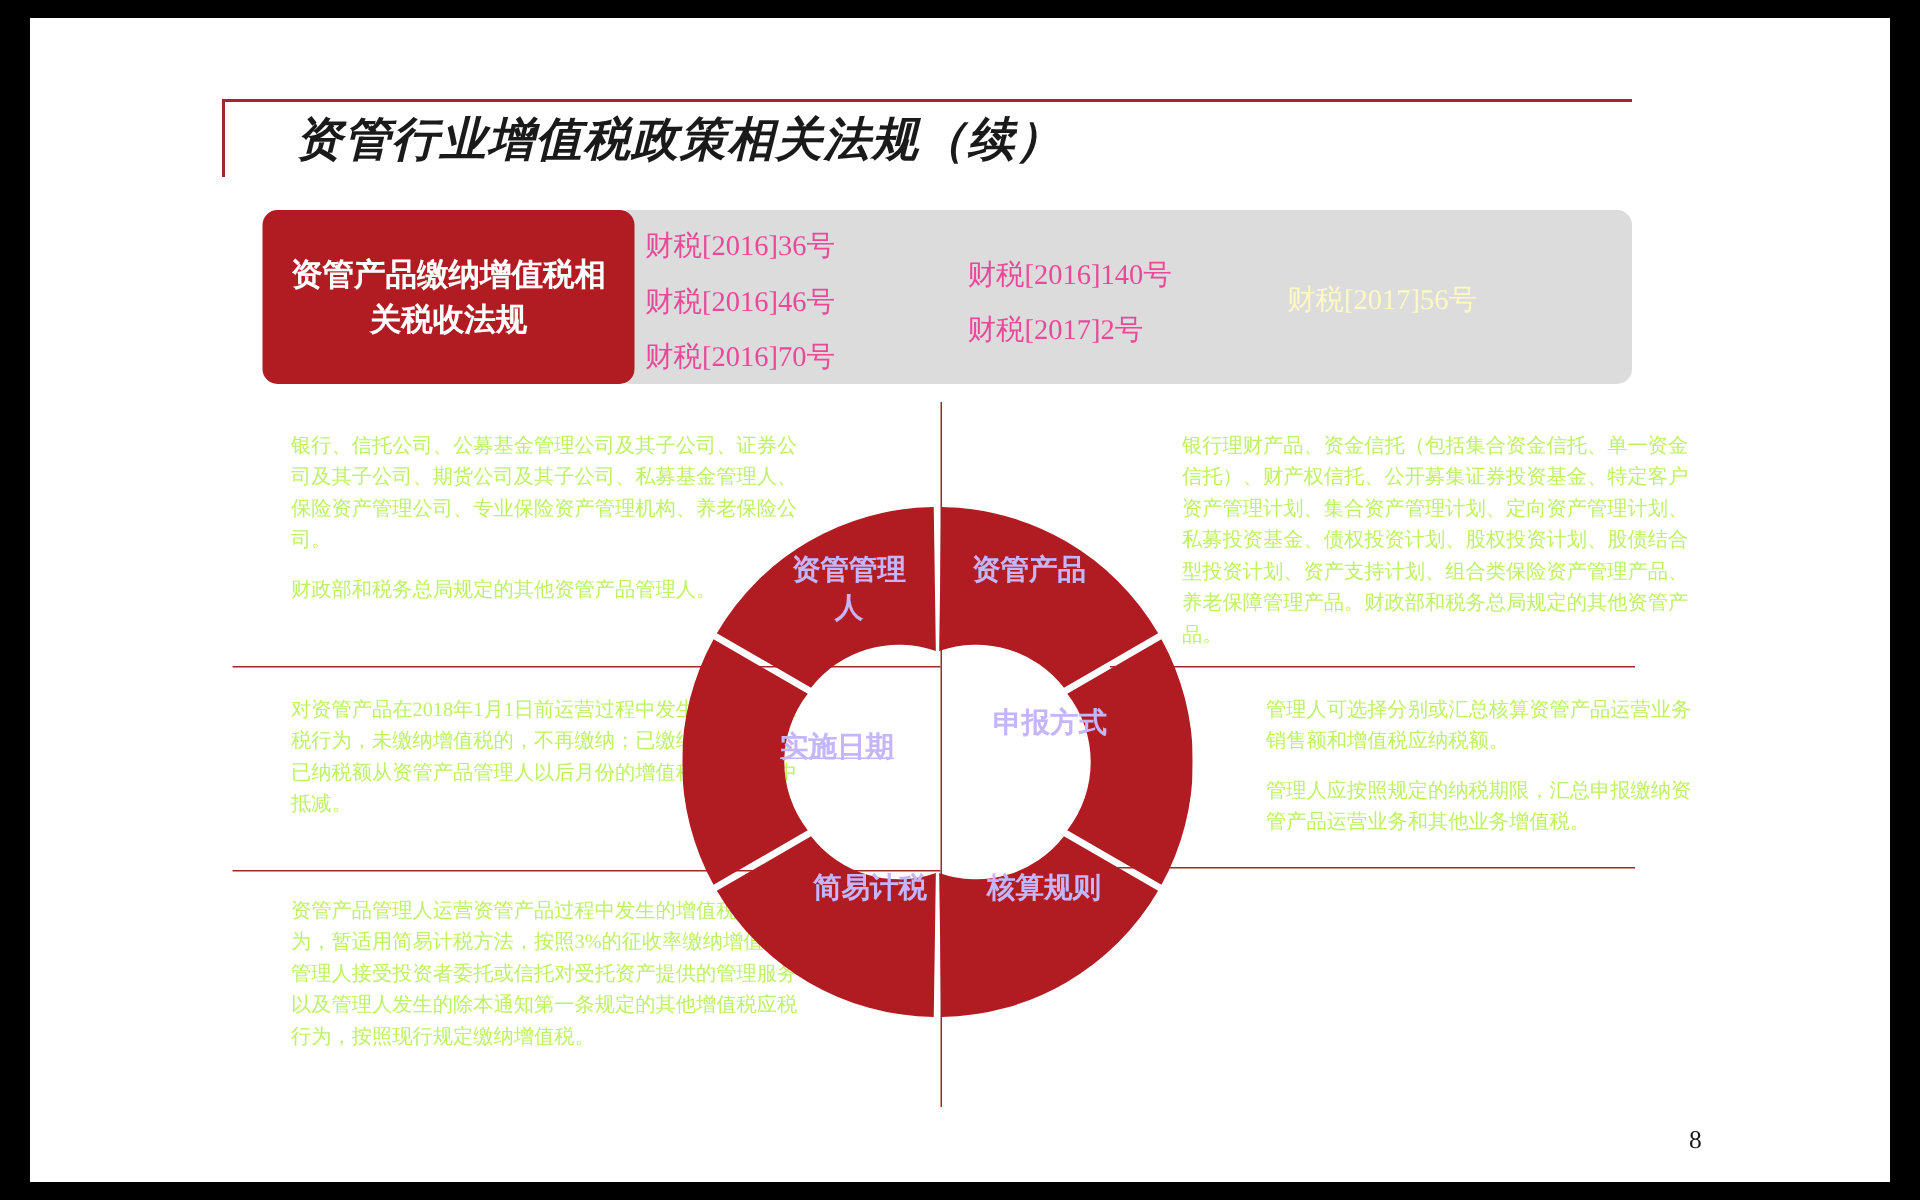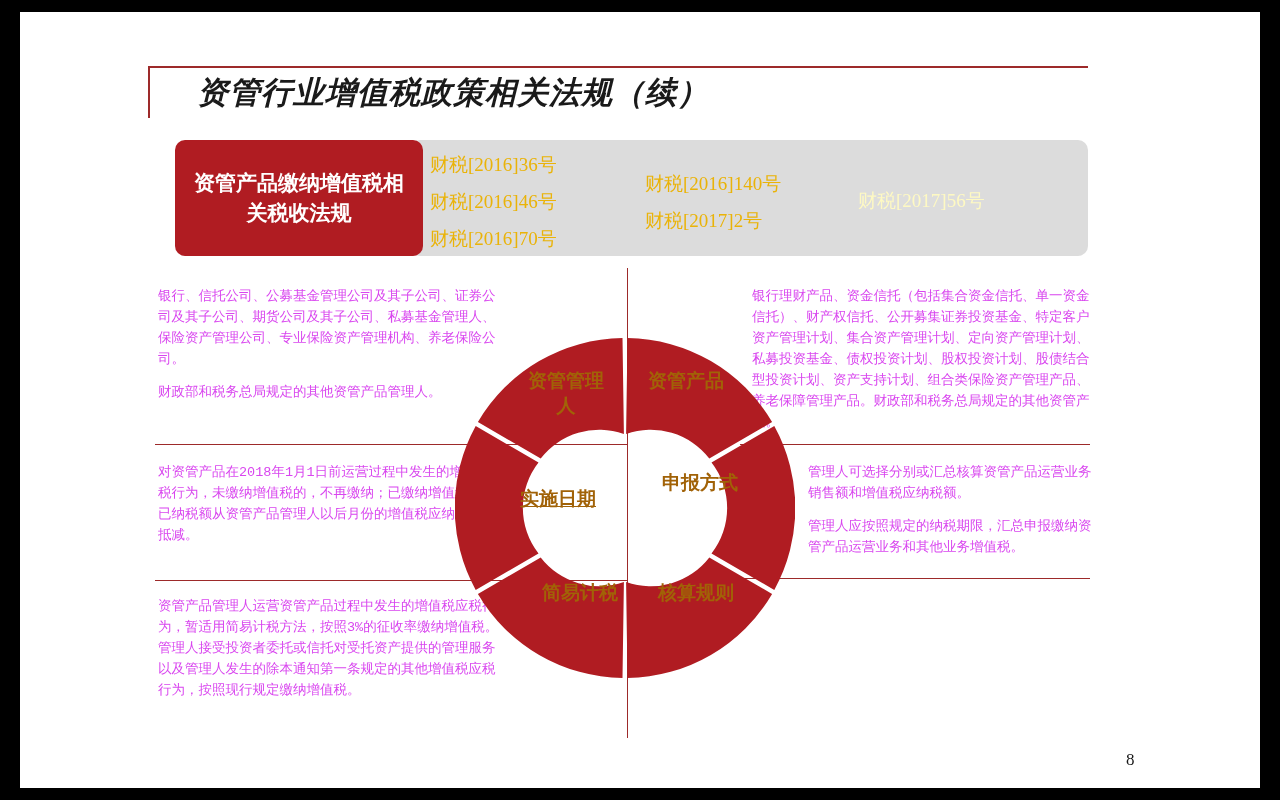"财税[2016]36号" .reg-col { color: #eab308 -> #ec4899 }
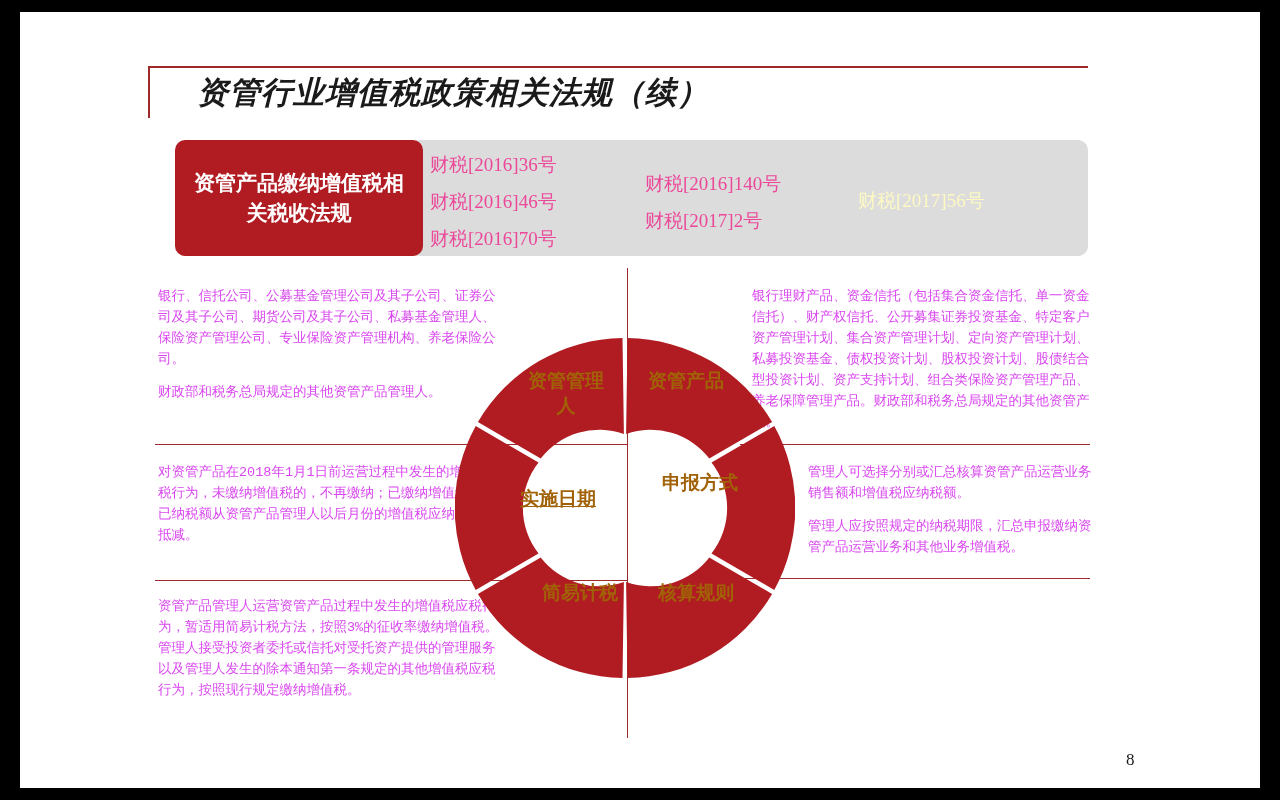"银行、信托公司、公募基金管理公司及其子公司、证券公司及其子公司、期货公司及其子公" .txt { color: #d946ef -> #bef264; font-family: Liberation Mono, monospace -> Liberation Serif, serif; margin-left: none -> 36px }
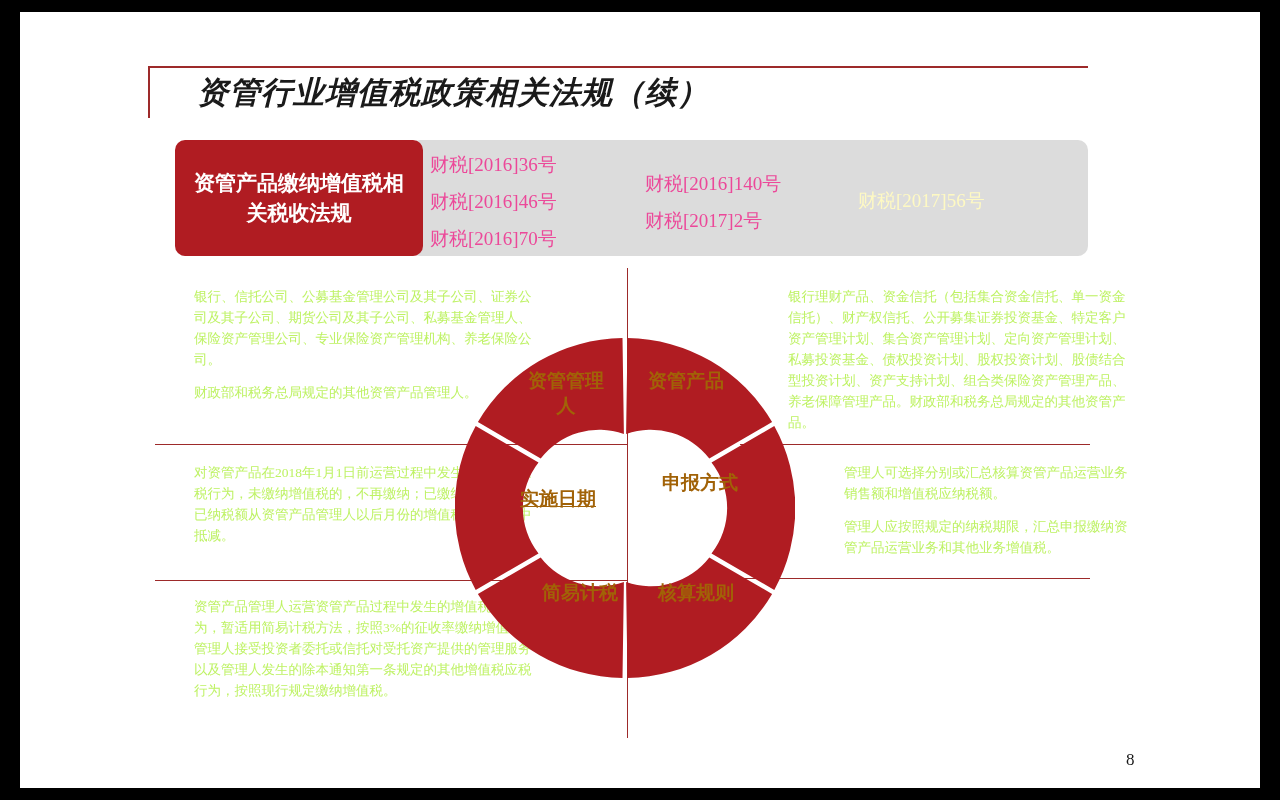"资管管理人" .seg-label { color: #a16207 -> #c4b5fd }
